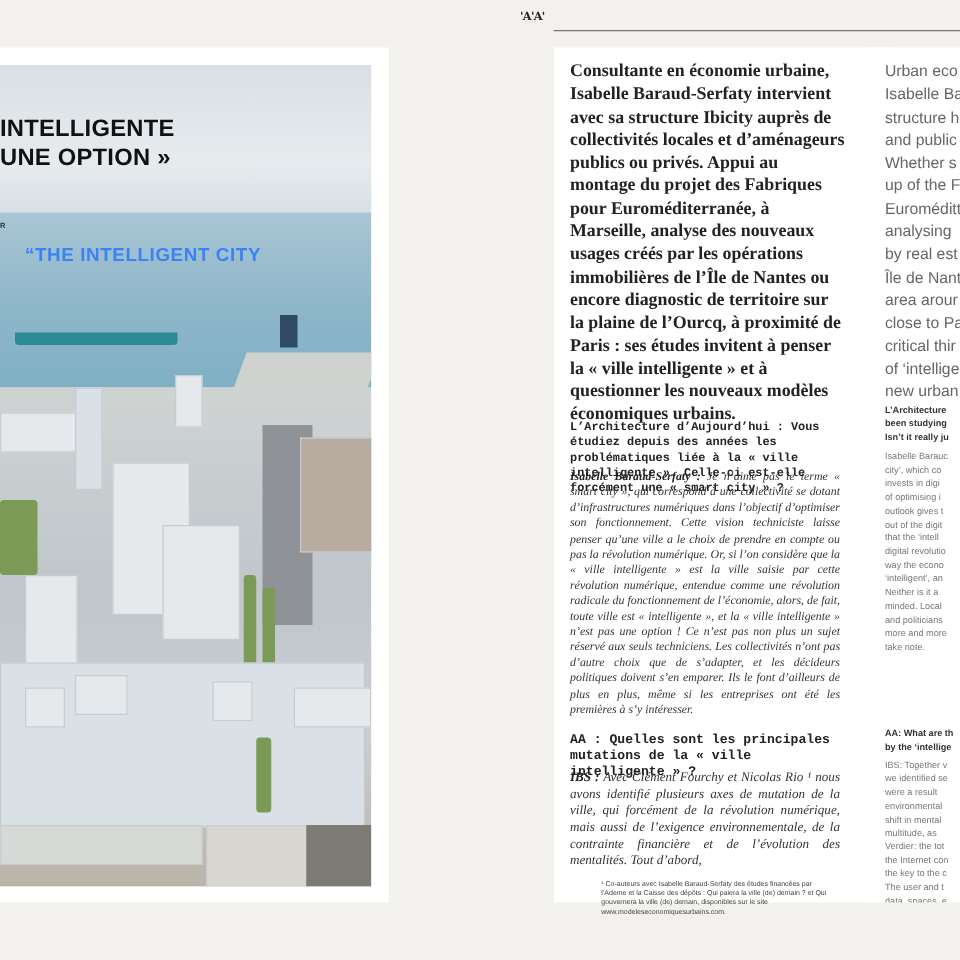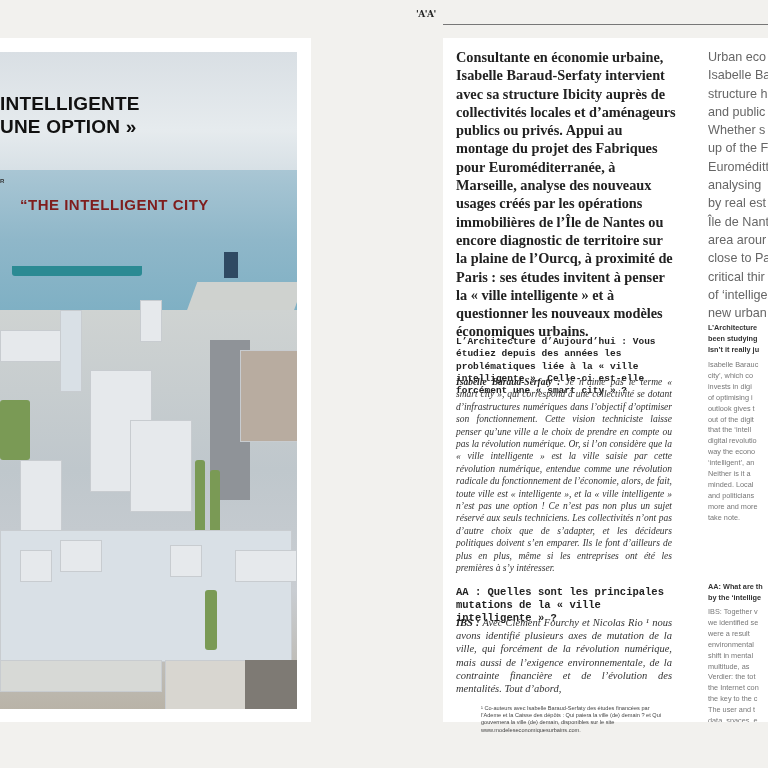"“THE INTELLIGENT CITY" .cover-en { color: #7f1d1d -> #3b82f6 }
